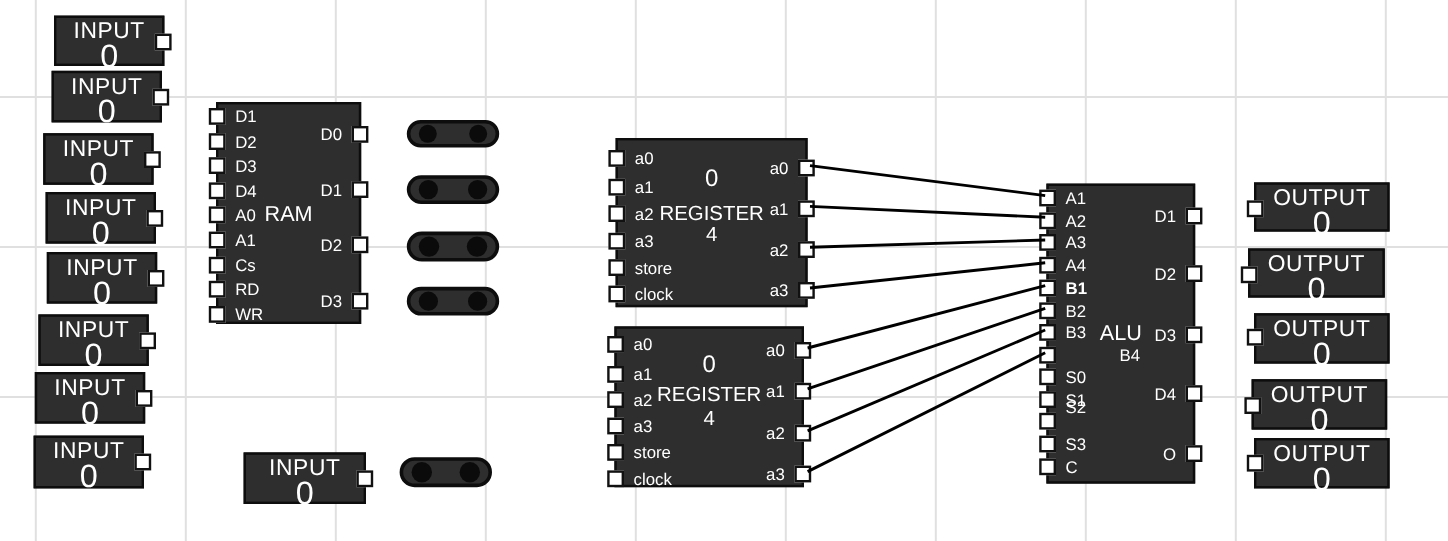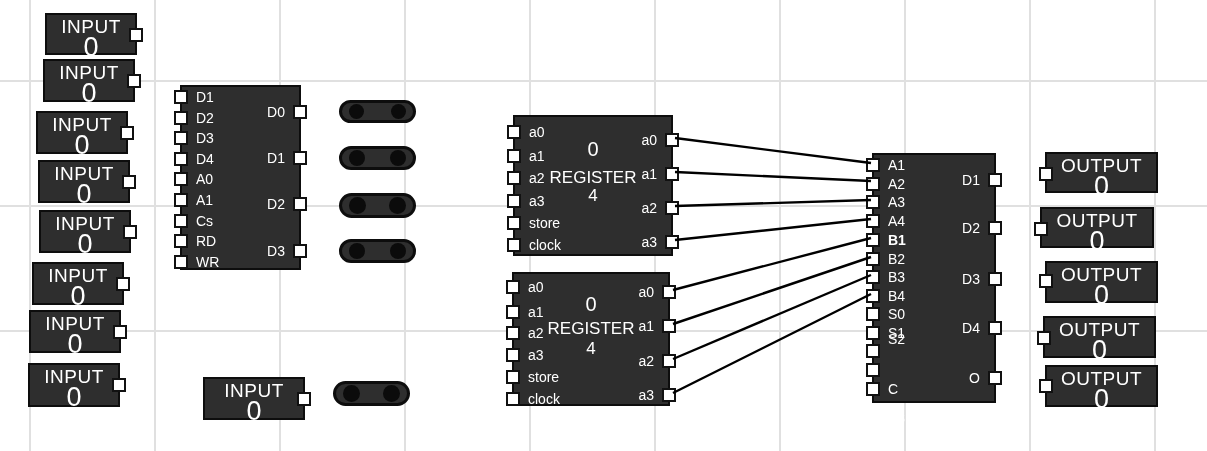"RAM" span.chip-line { html: none -> <span>RAM</span> }
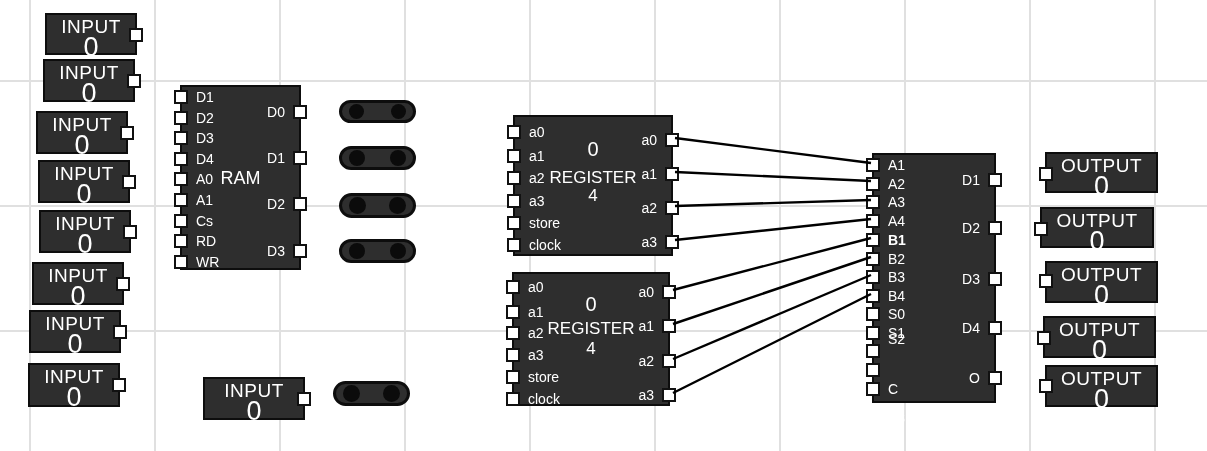"ALU" span.chip-line { html: none -> <span>ALU</span> }
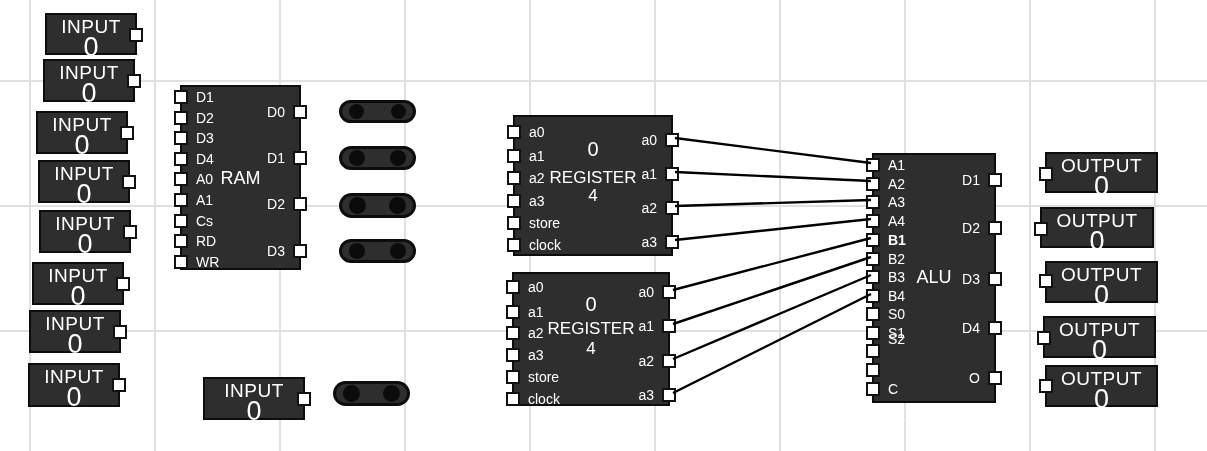"B4" span.pin-label { margin-left: none -> 45px }
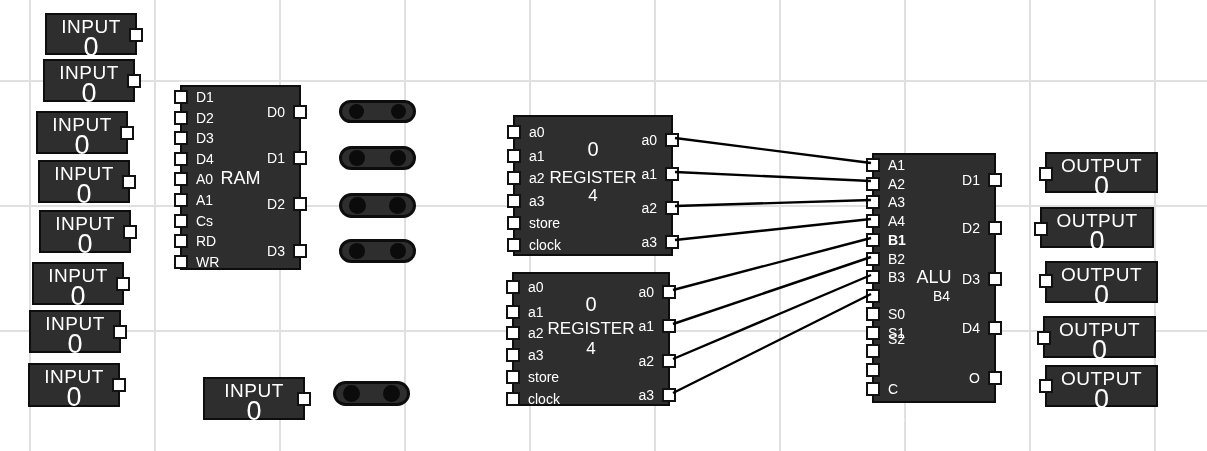"S3" span.pin-label { margin-top: 48px -> none }
